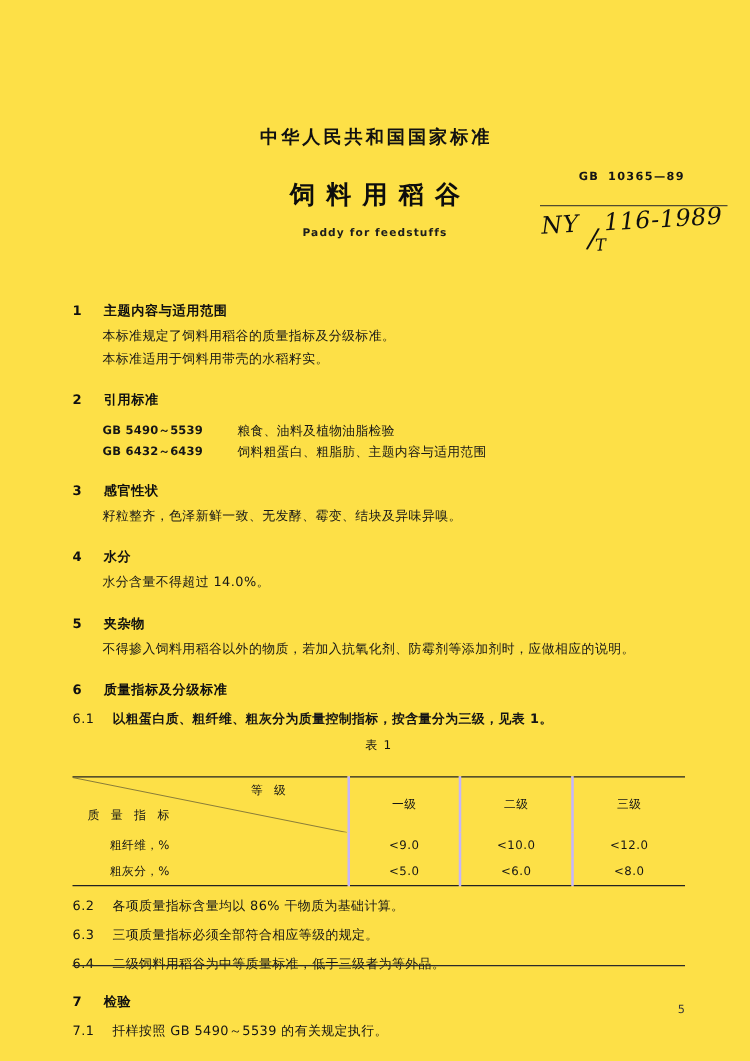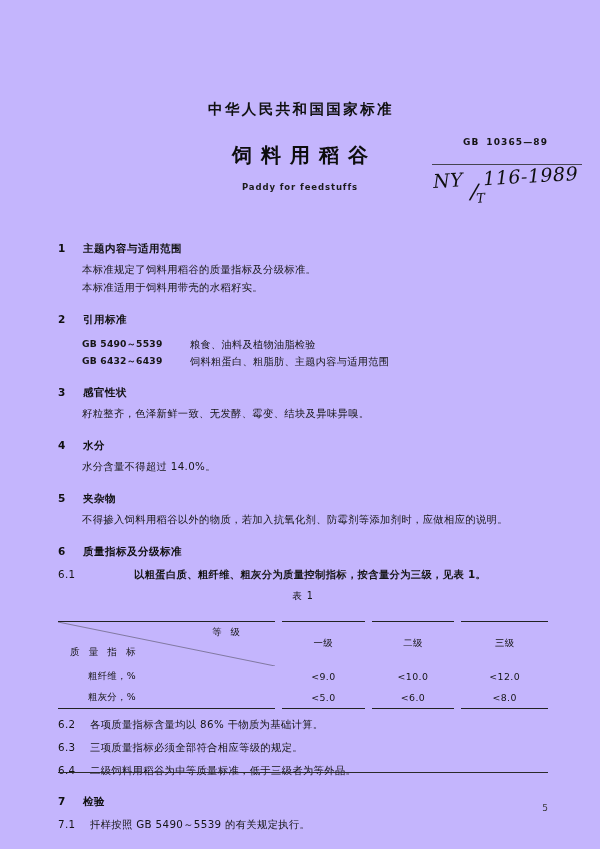"中华人民共和国国家标准" .page { background: #c4b5fd -> #fde047 }
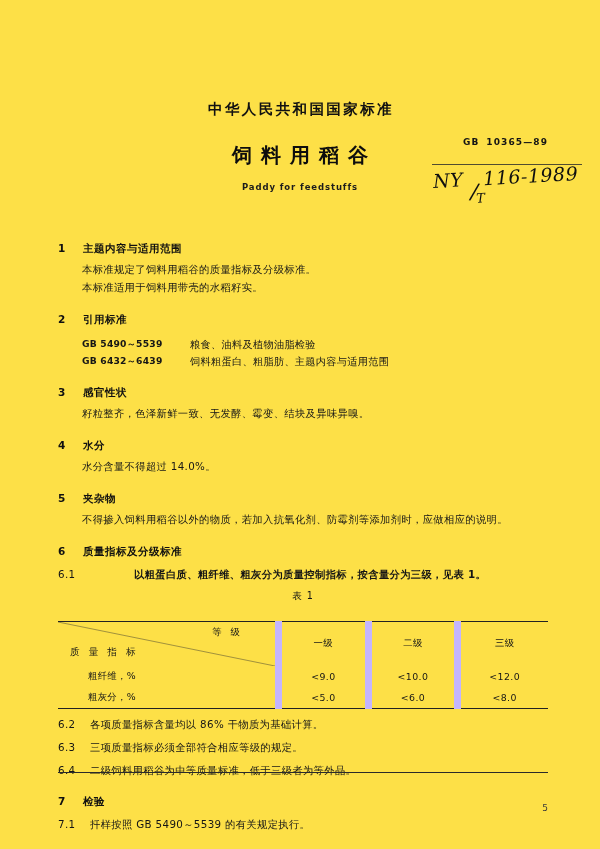"6.1" .clause.bold-clause { gap: 44px -> none }
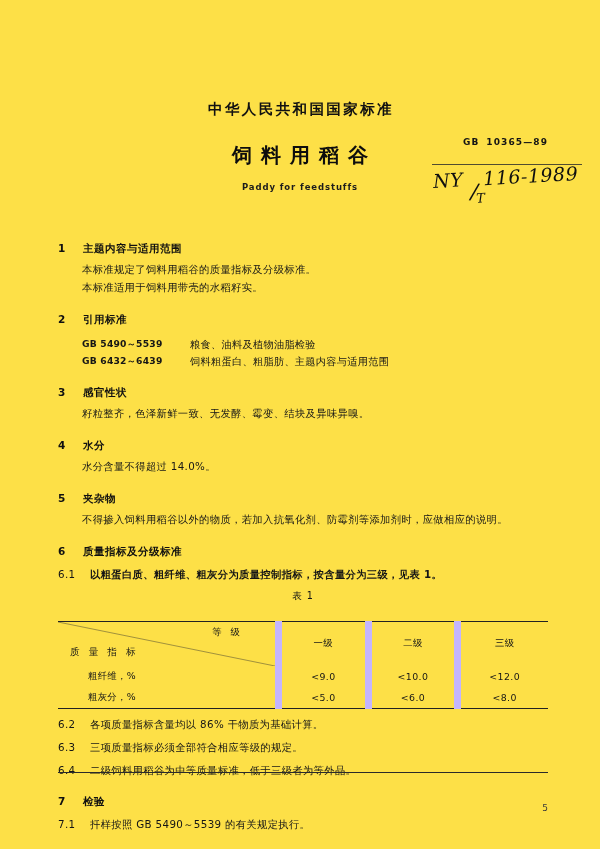"等 级" .diag-cell .lbl-grade { right: 32px -> 46px }
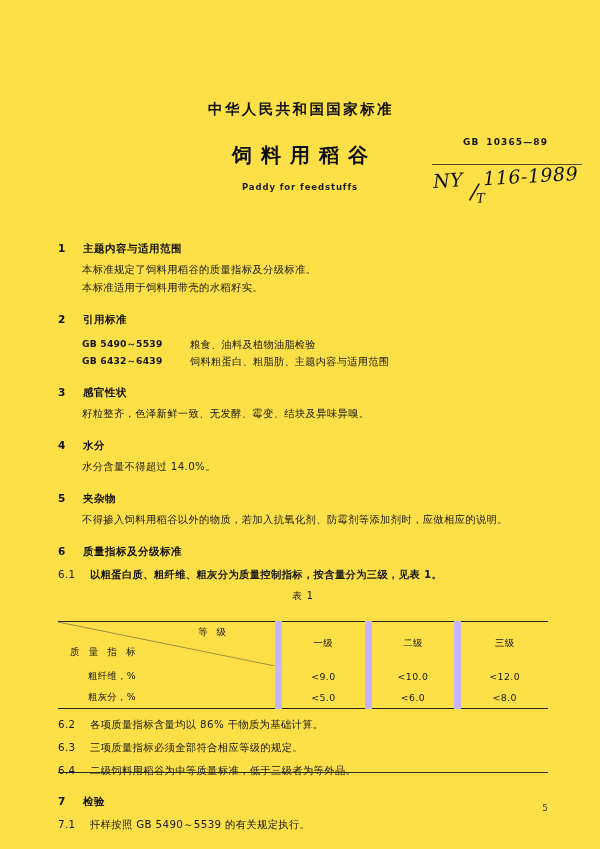"一级" table.spec td { border-left: 7px solid #c4b5fd -> 2px solid #c4b5fd }
